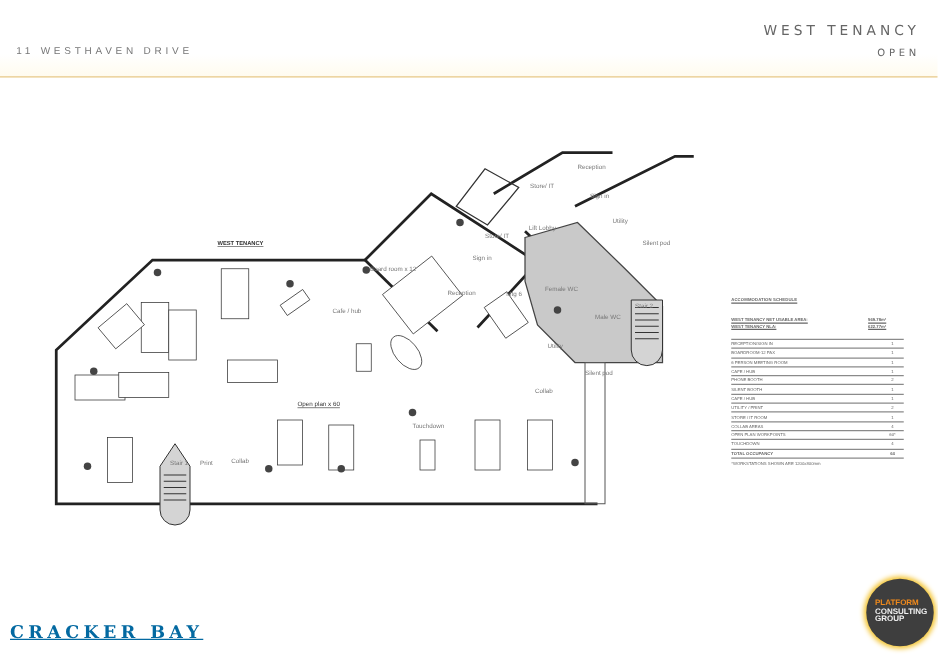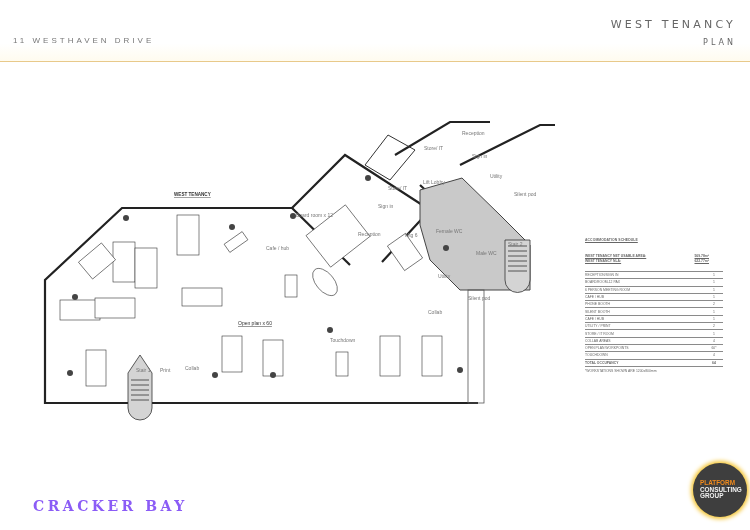"PLAN" div.subtitle { text: PLAN -> OPEN }
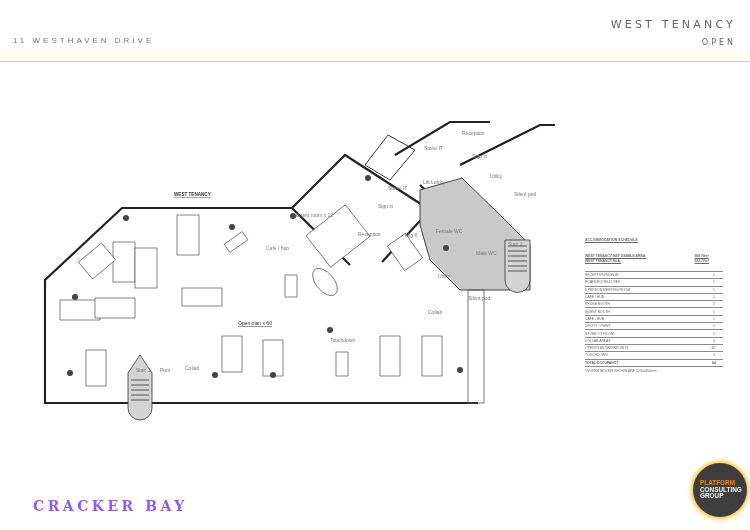"CRACKER BAY" .brand { color: #8b5cf6 -> #0369a1; left: 33px -> 8px; text-decoration: none -> underline }
